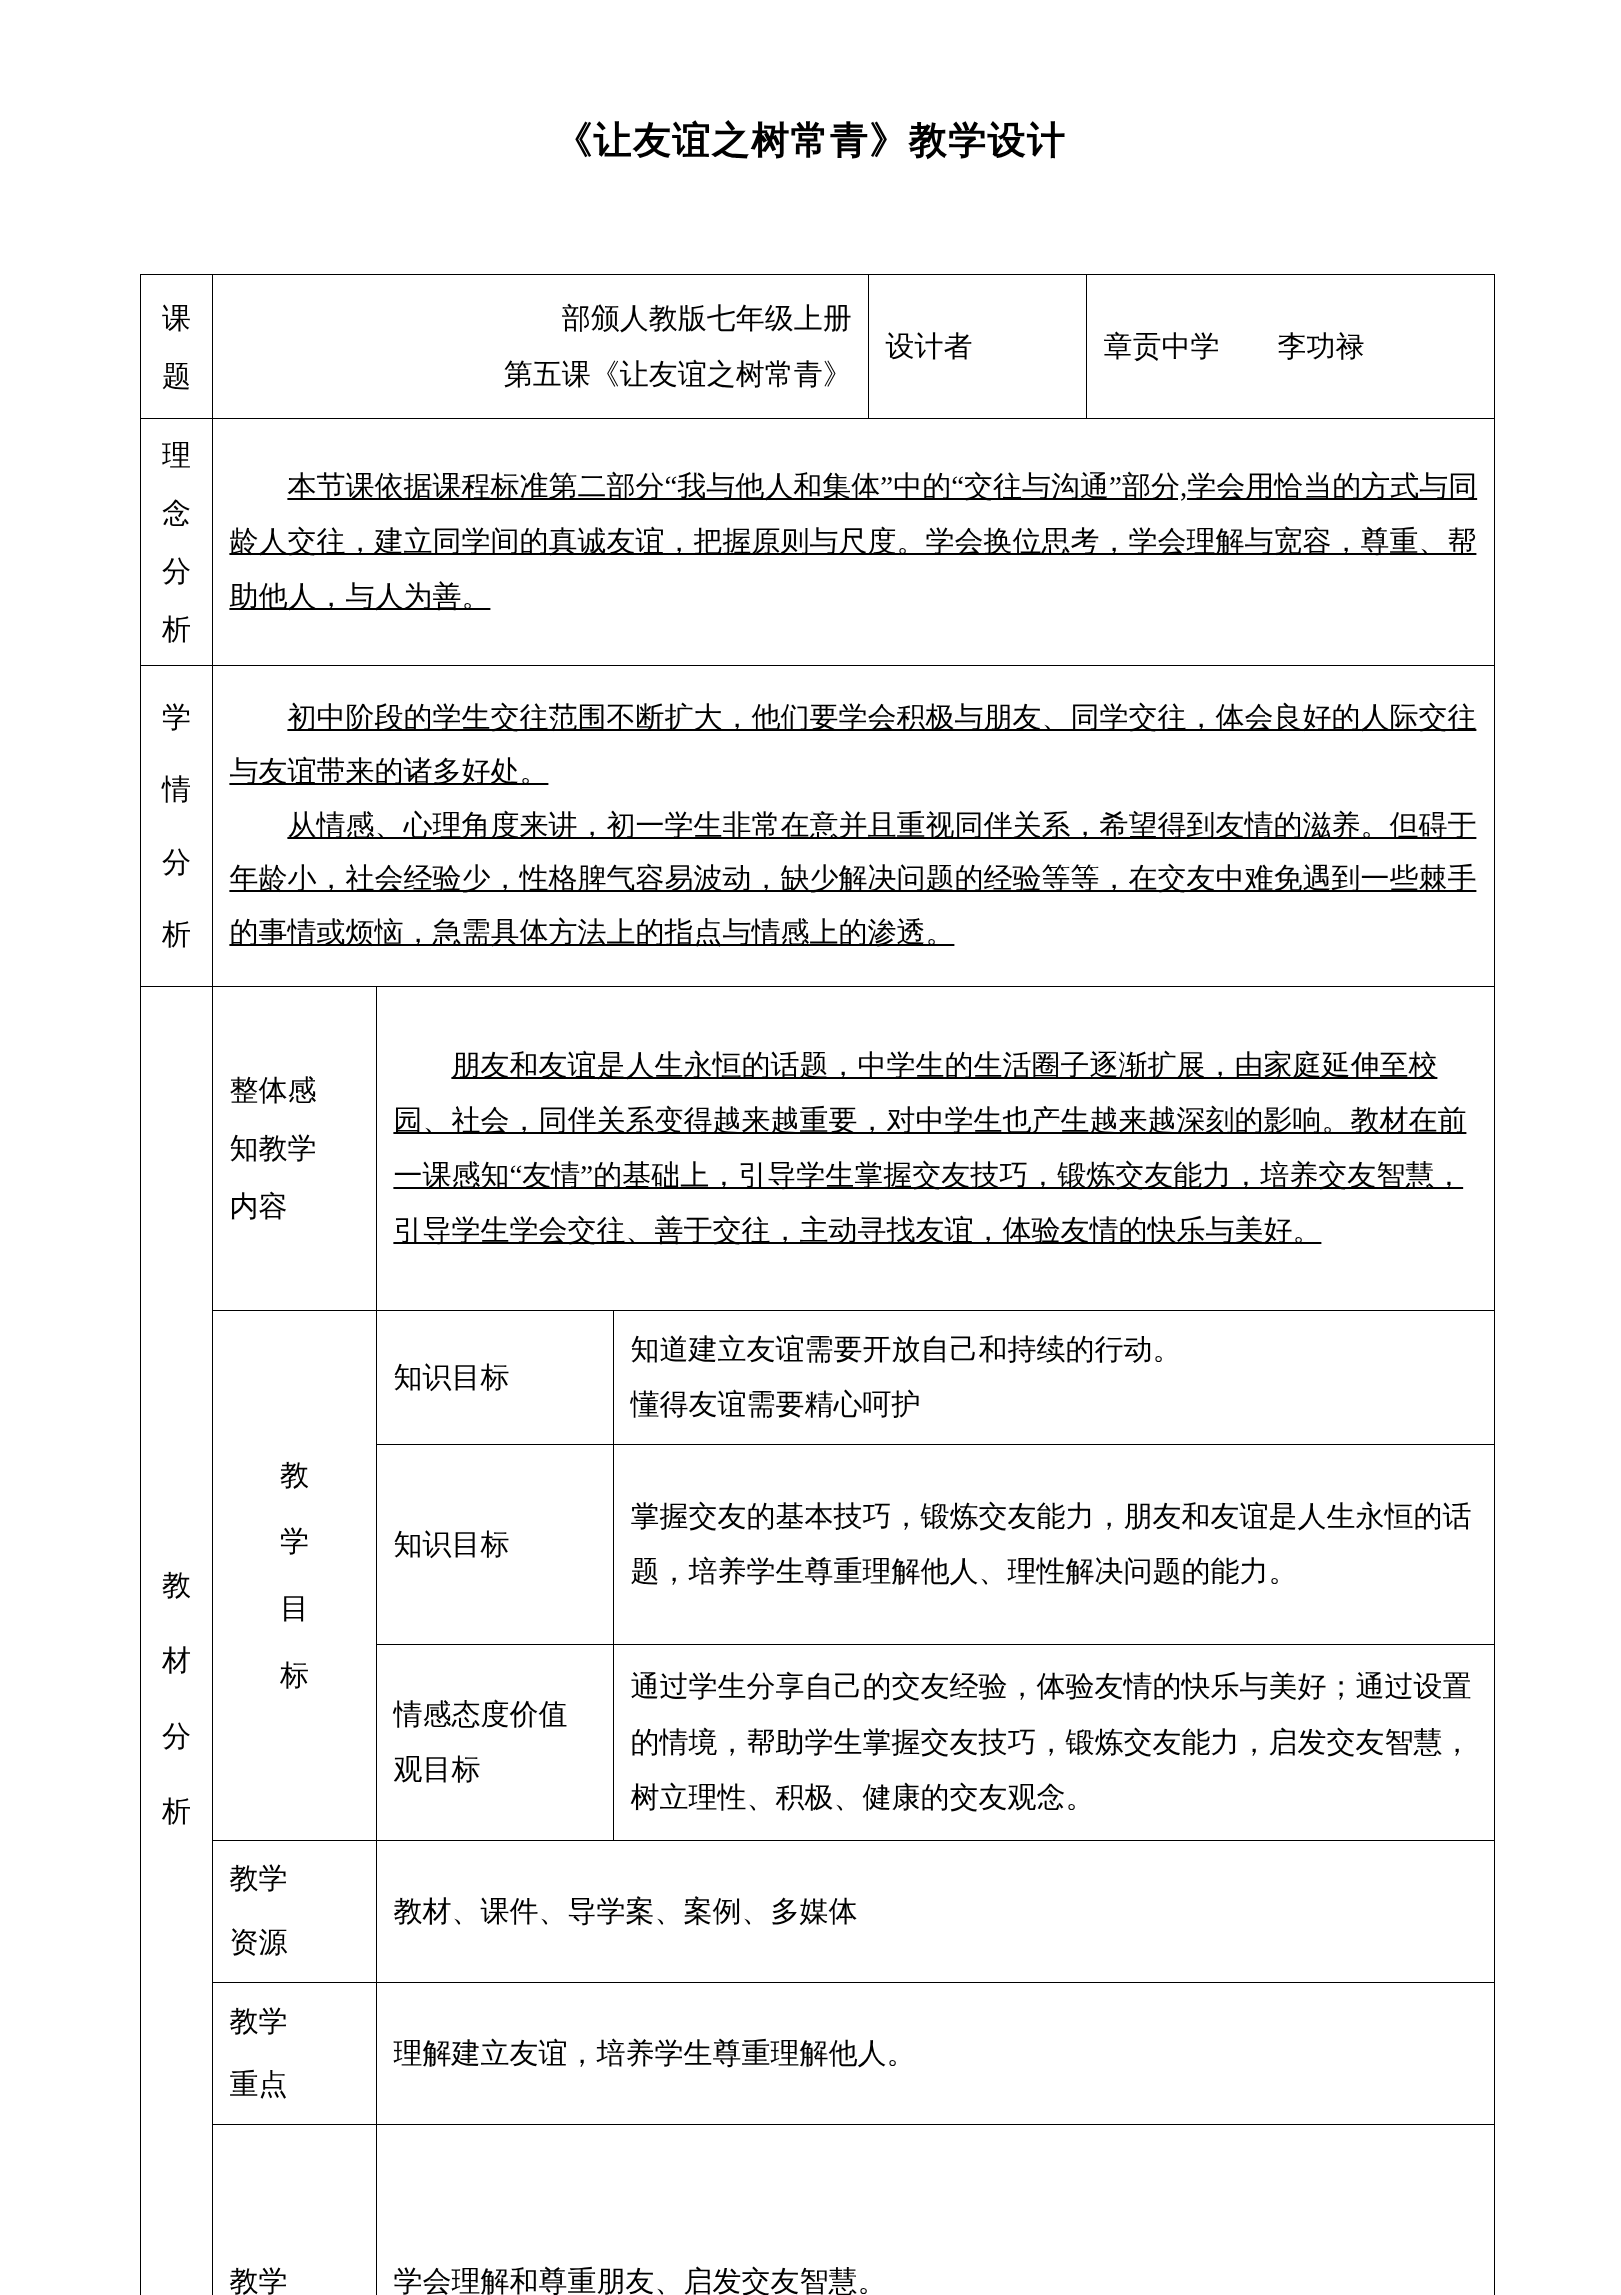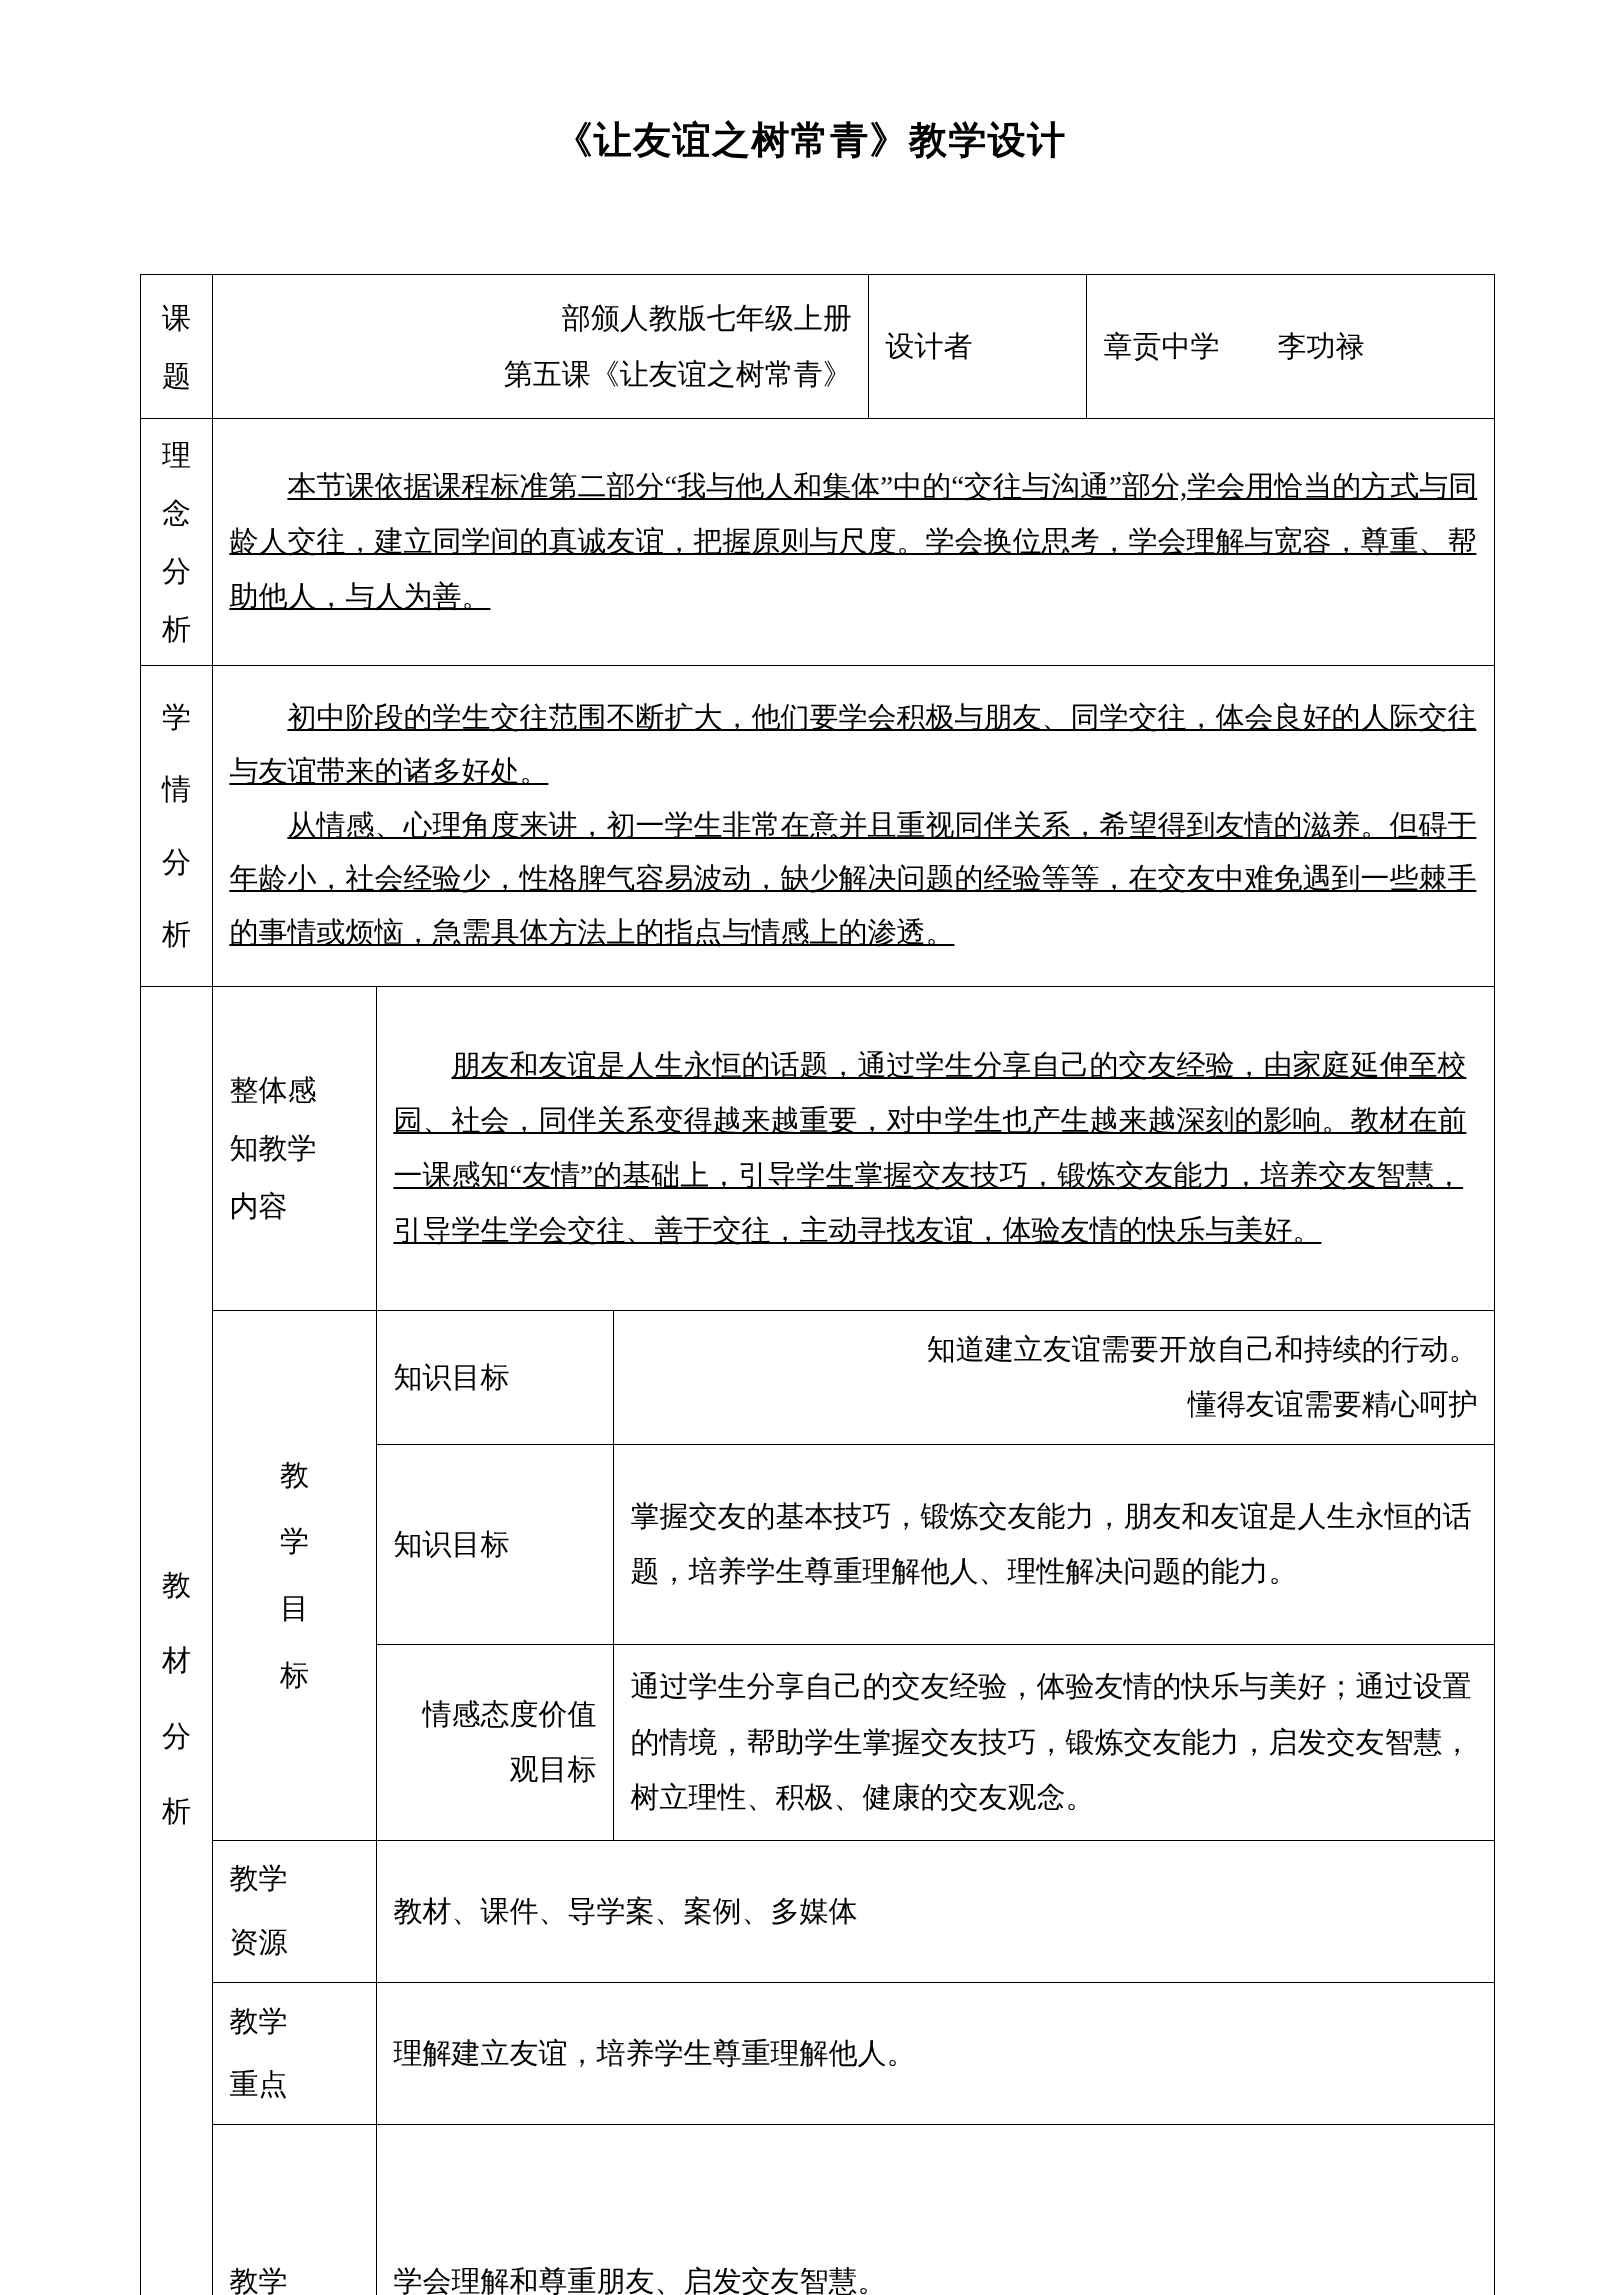"朋友和友谊是人生永恒的话题，通过学生分享自己的交友经验，由家庭延伸至校园、社会，" div.indent { text: 通过学生分享自己的交友经验 -> 中学生的生活圈子逐渐扩展 }
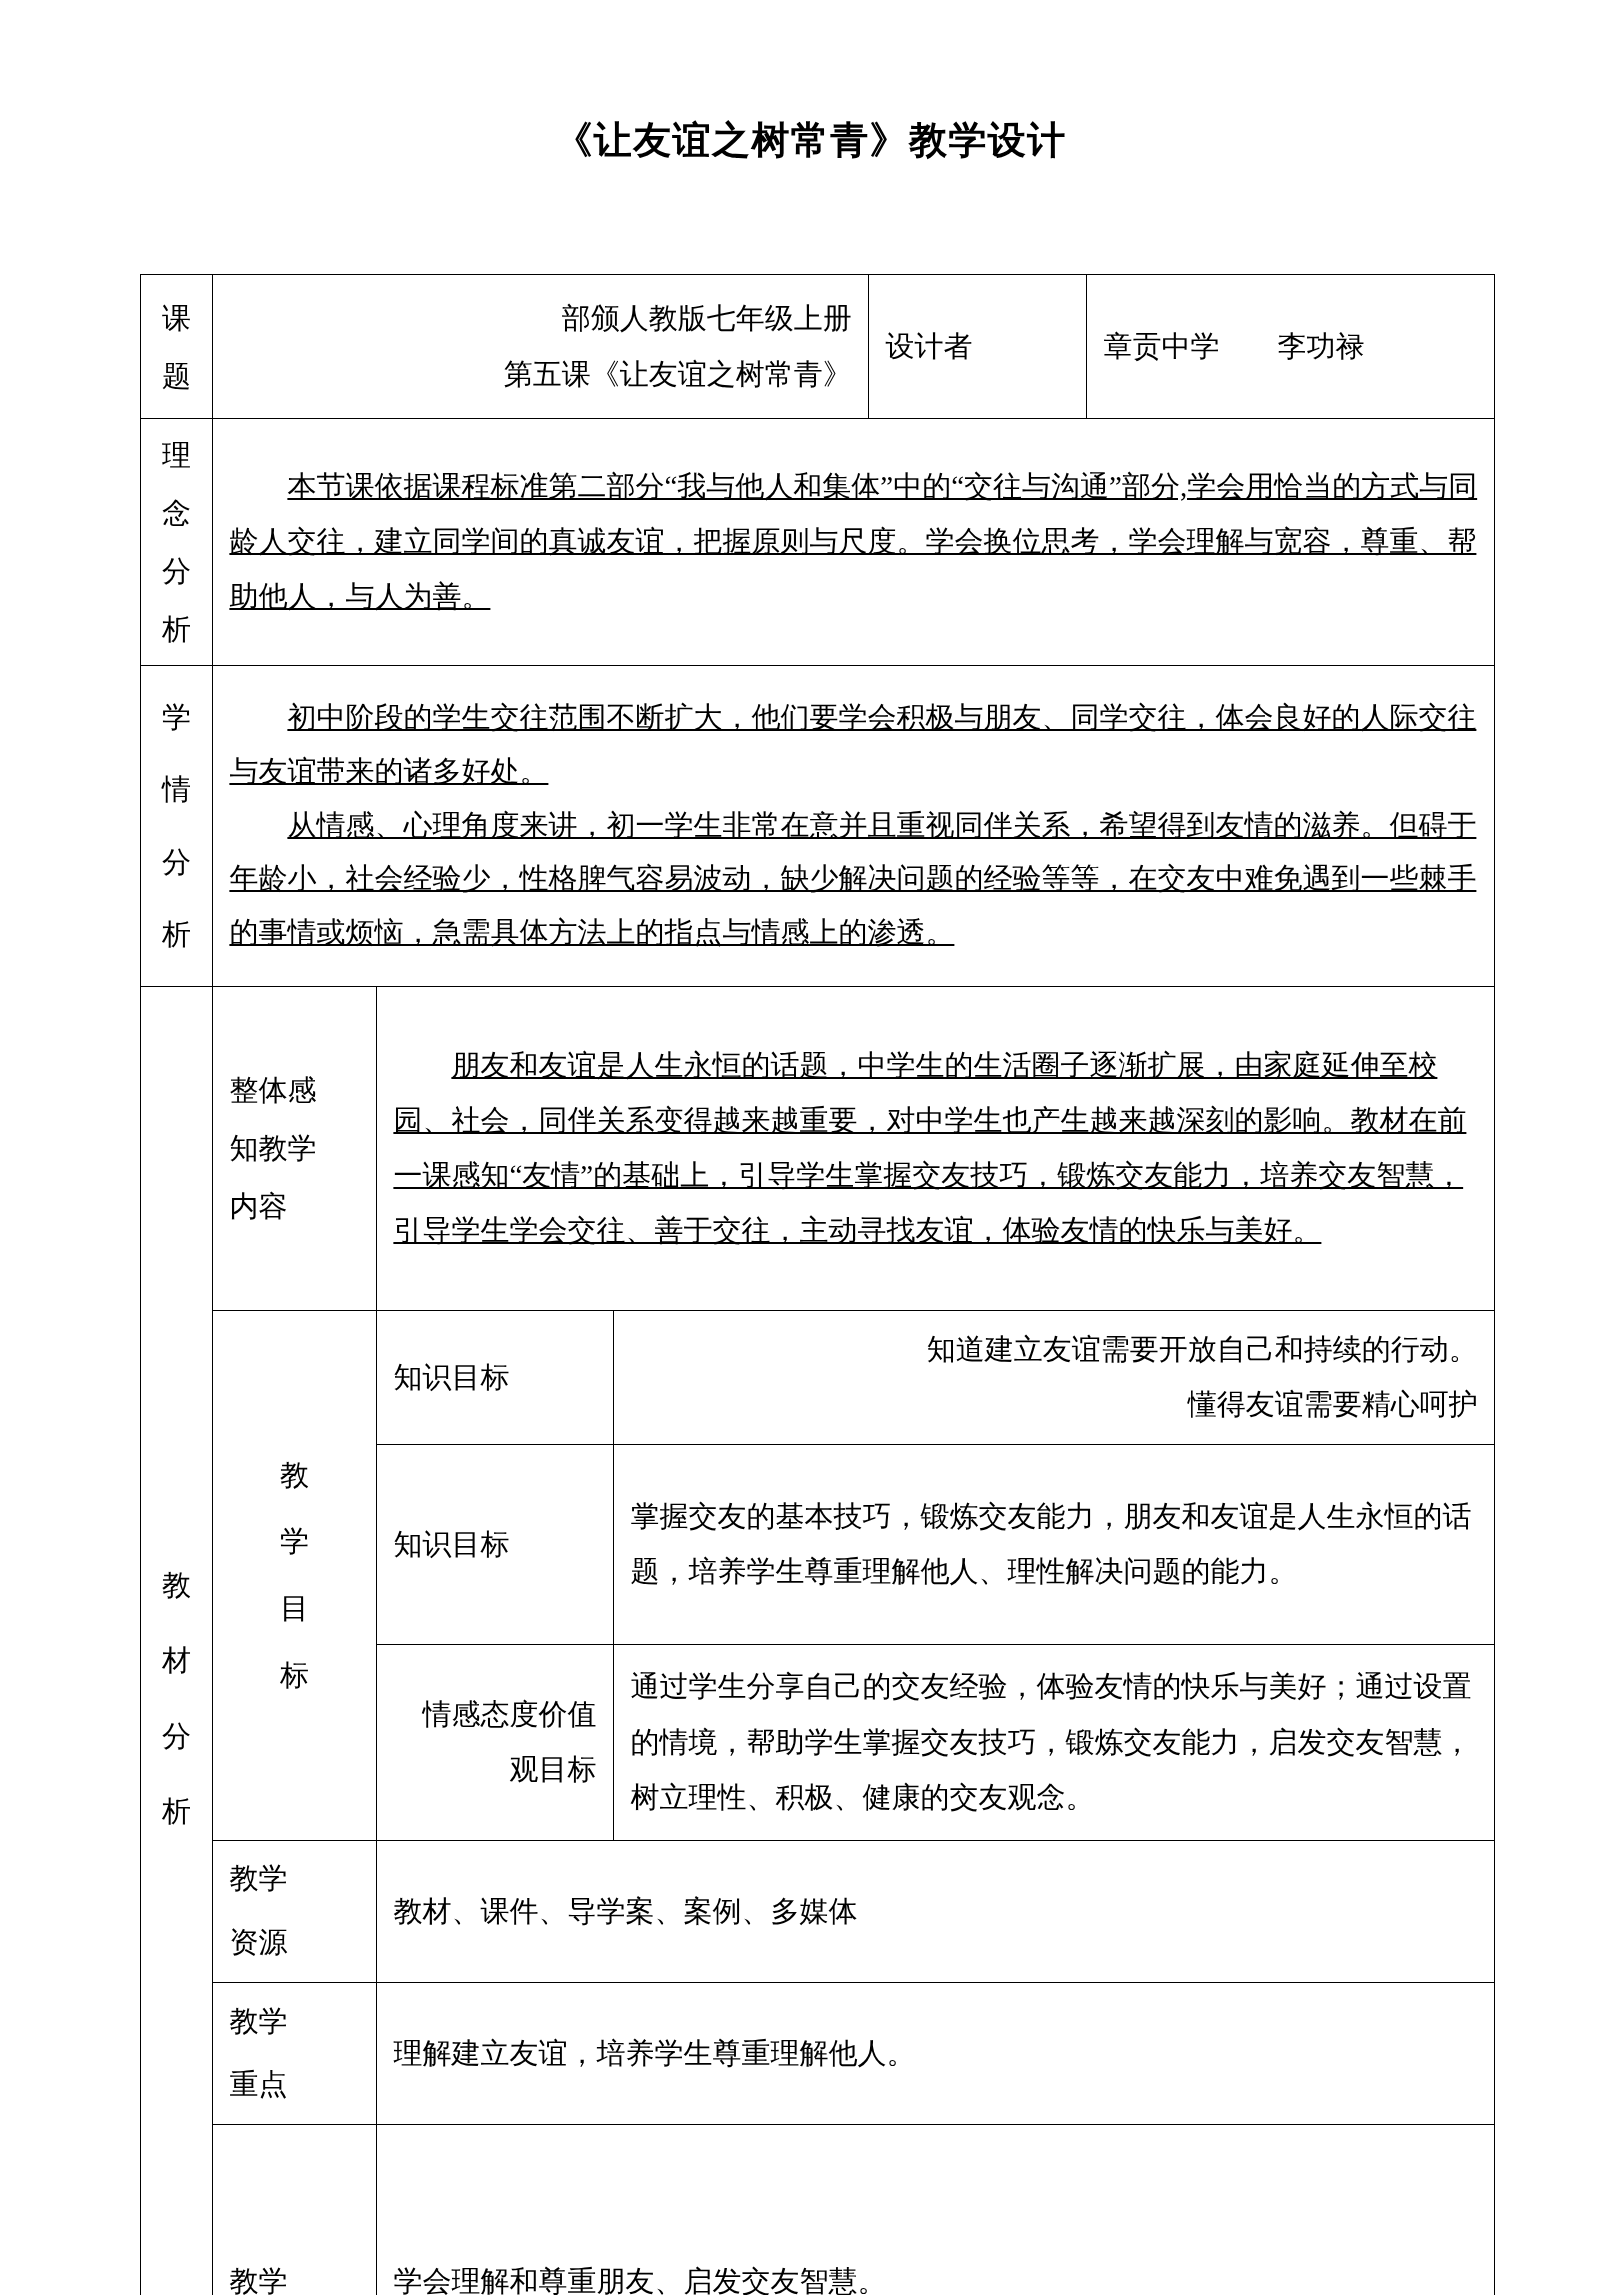"知道建立友谊需要开放自己和持续的行动。" .pre { text-align: right -> none }
